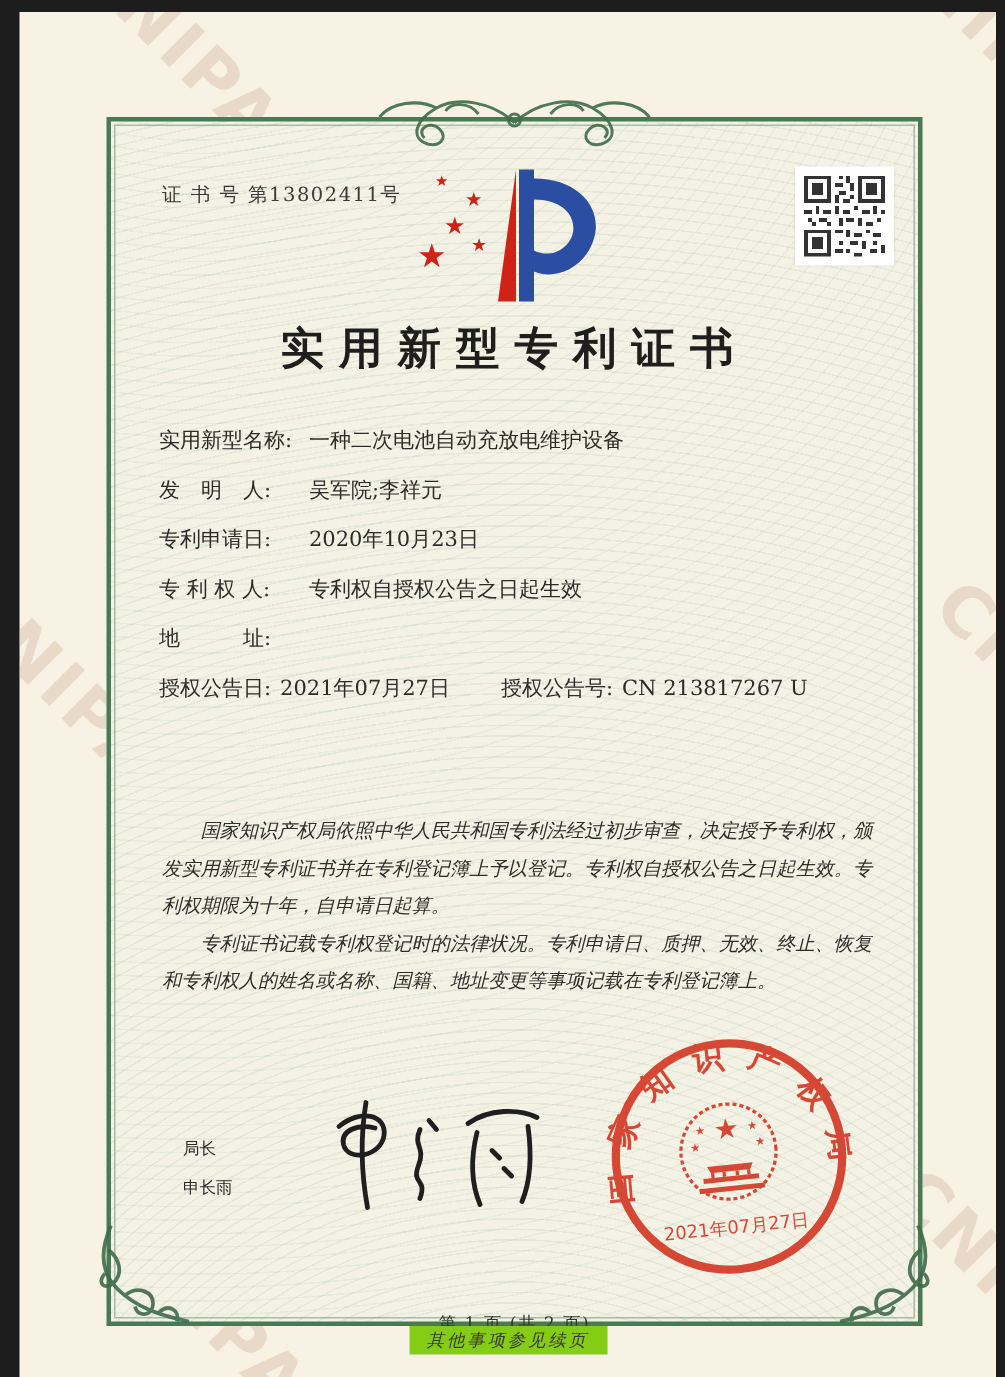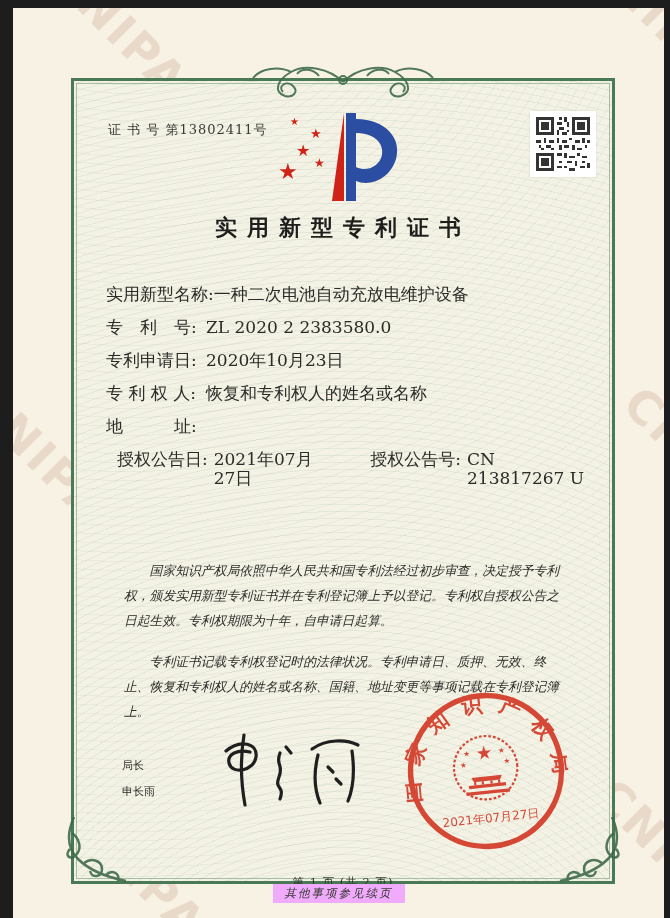"实用新型专利证书" .title { font-size: 22px -> 29px }
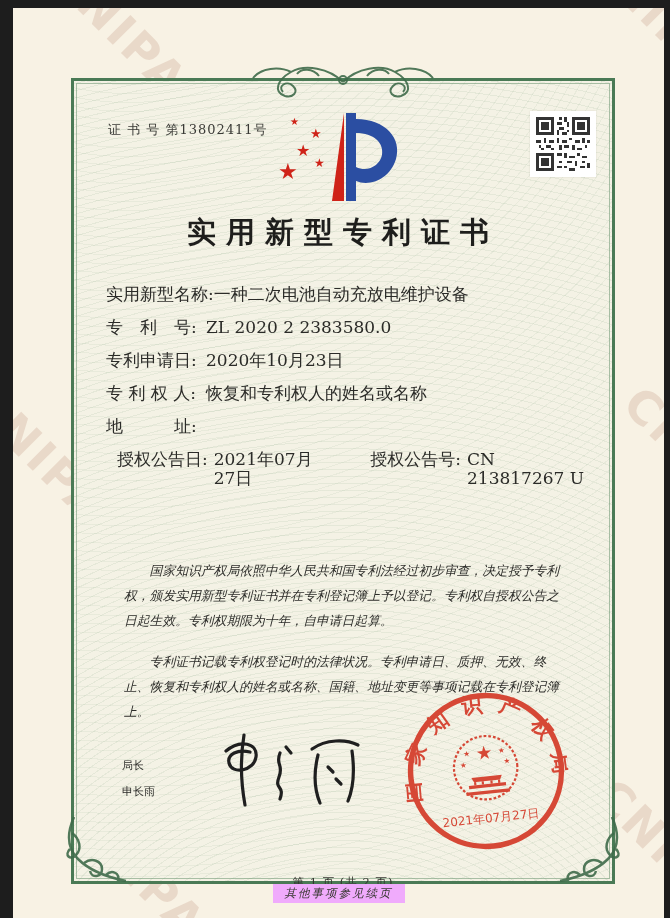"实用新型名称:" .fields { font-size: 17px -> 14px }
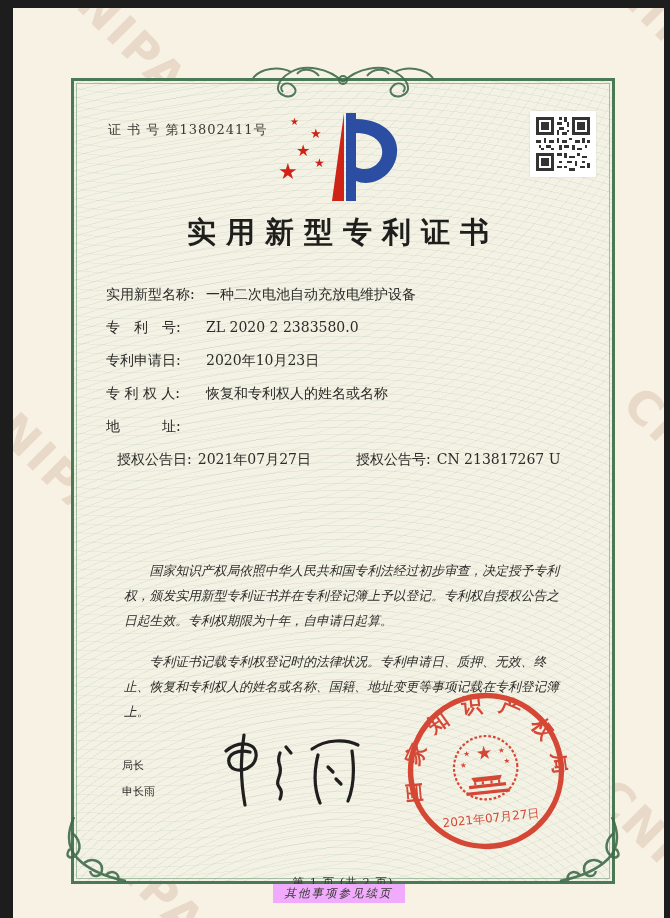"发 明 人:" div.field-row { html: none -> <div> <span>发 明 人:</span> <span>吴军院;李祥元</span> </div> }
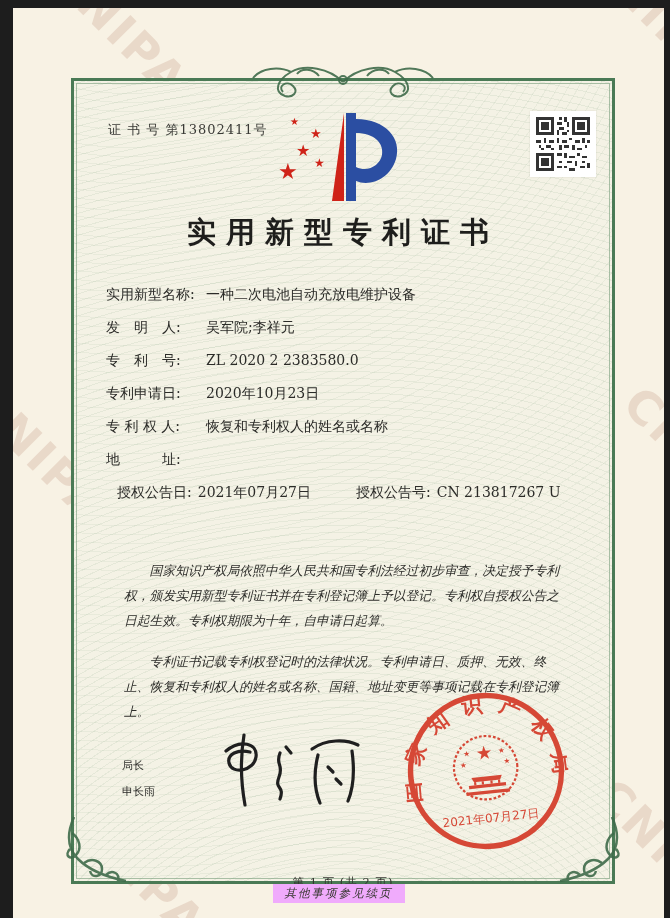"专 利 号:" div.field-row { html: <div> <span>专 利 号:</span> <span>ZL 2020 2 2383580.0</span> </div> -> none }
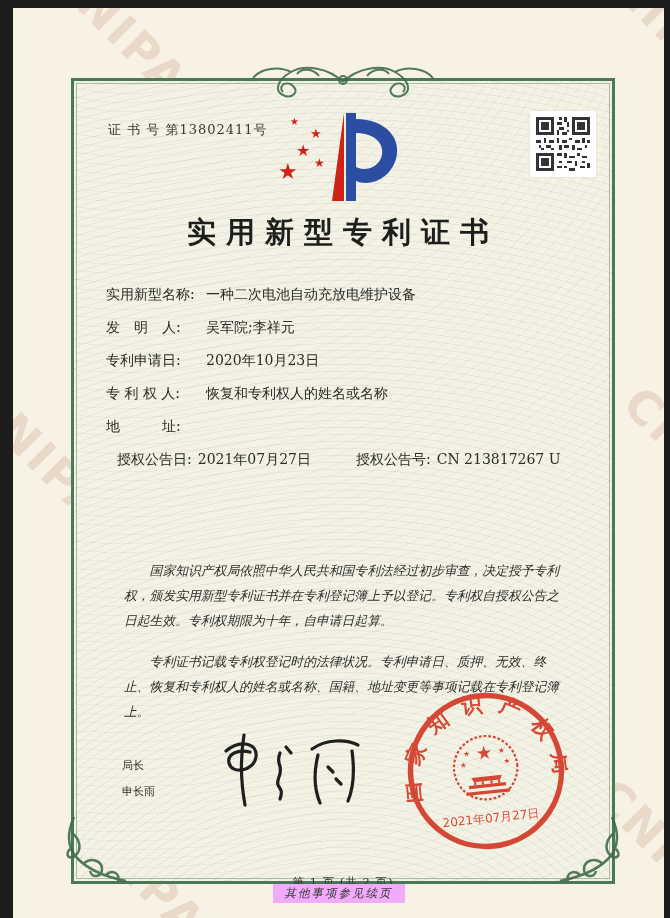"恢复和专利权人的姓名或名称" span.field-value { text: 恢复和专利权人的姓名或名称 -> 专利权自授权公告之日起生效 }
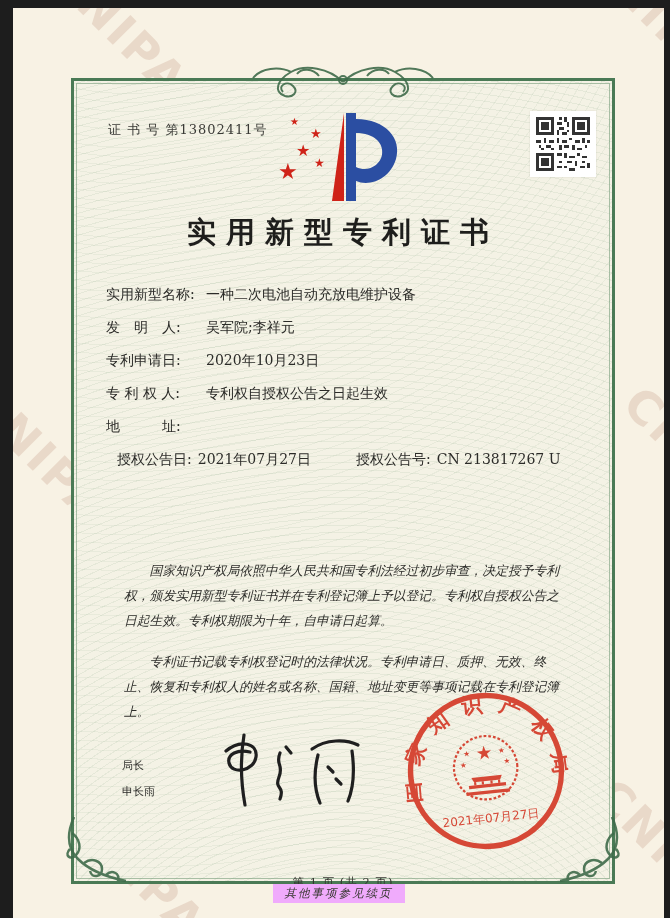"授权公告日:" .grant-row .glabel { margin-left: 11px -> none }
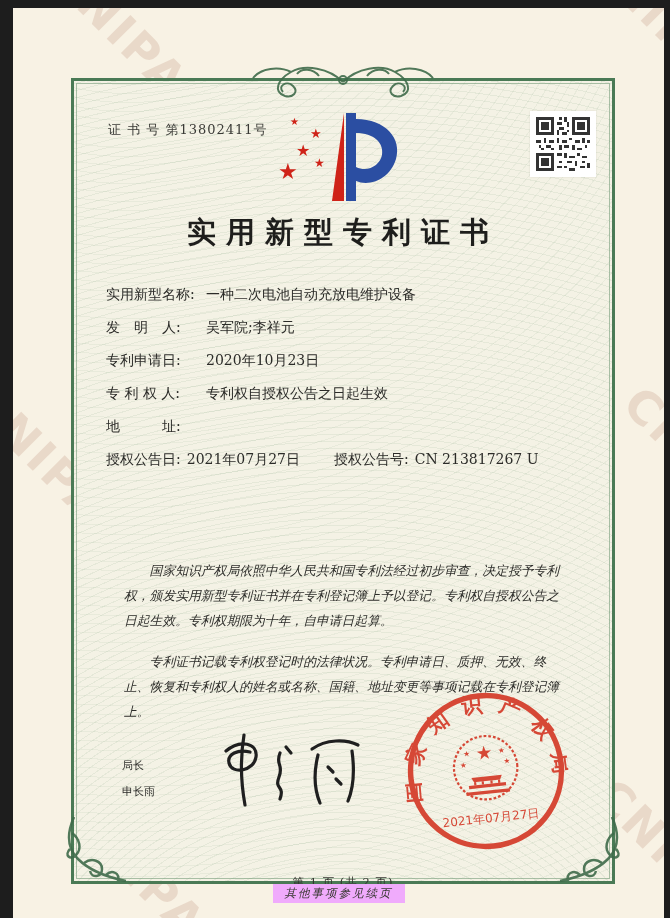"国家知识产权局依照中华人民共和国专利法经过初步审查，决定授予专利权，颁发实用新型" .body-text p { margin: 16px -> 0 }
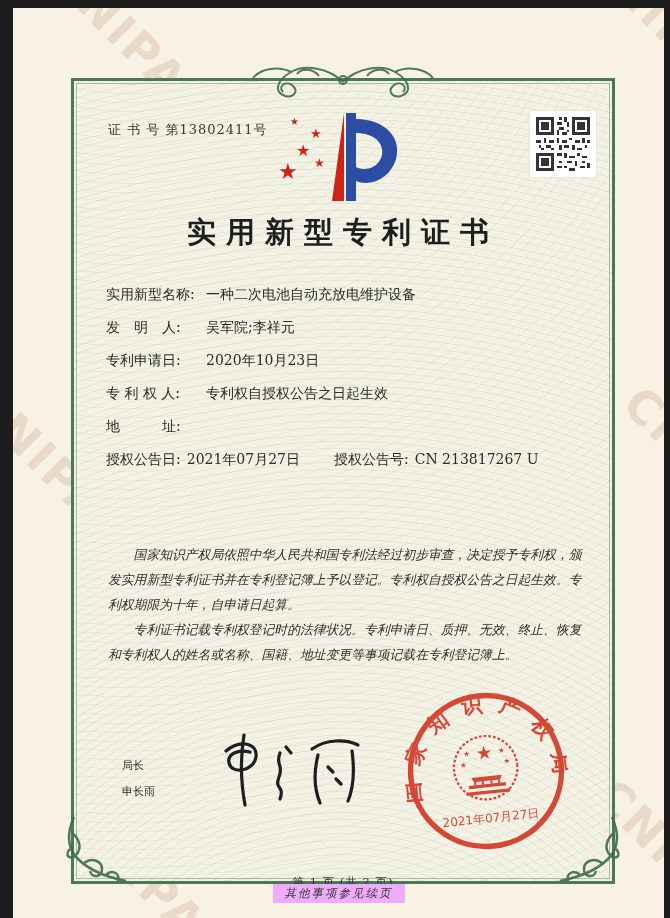"其他事项参见续页" .footer-note { background: #f0abfc -> #84cc16 }
